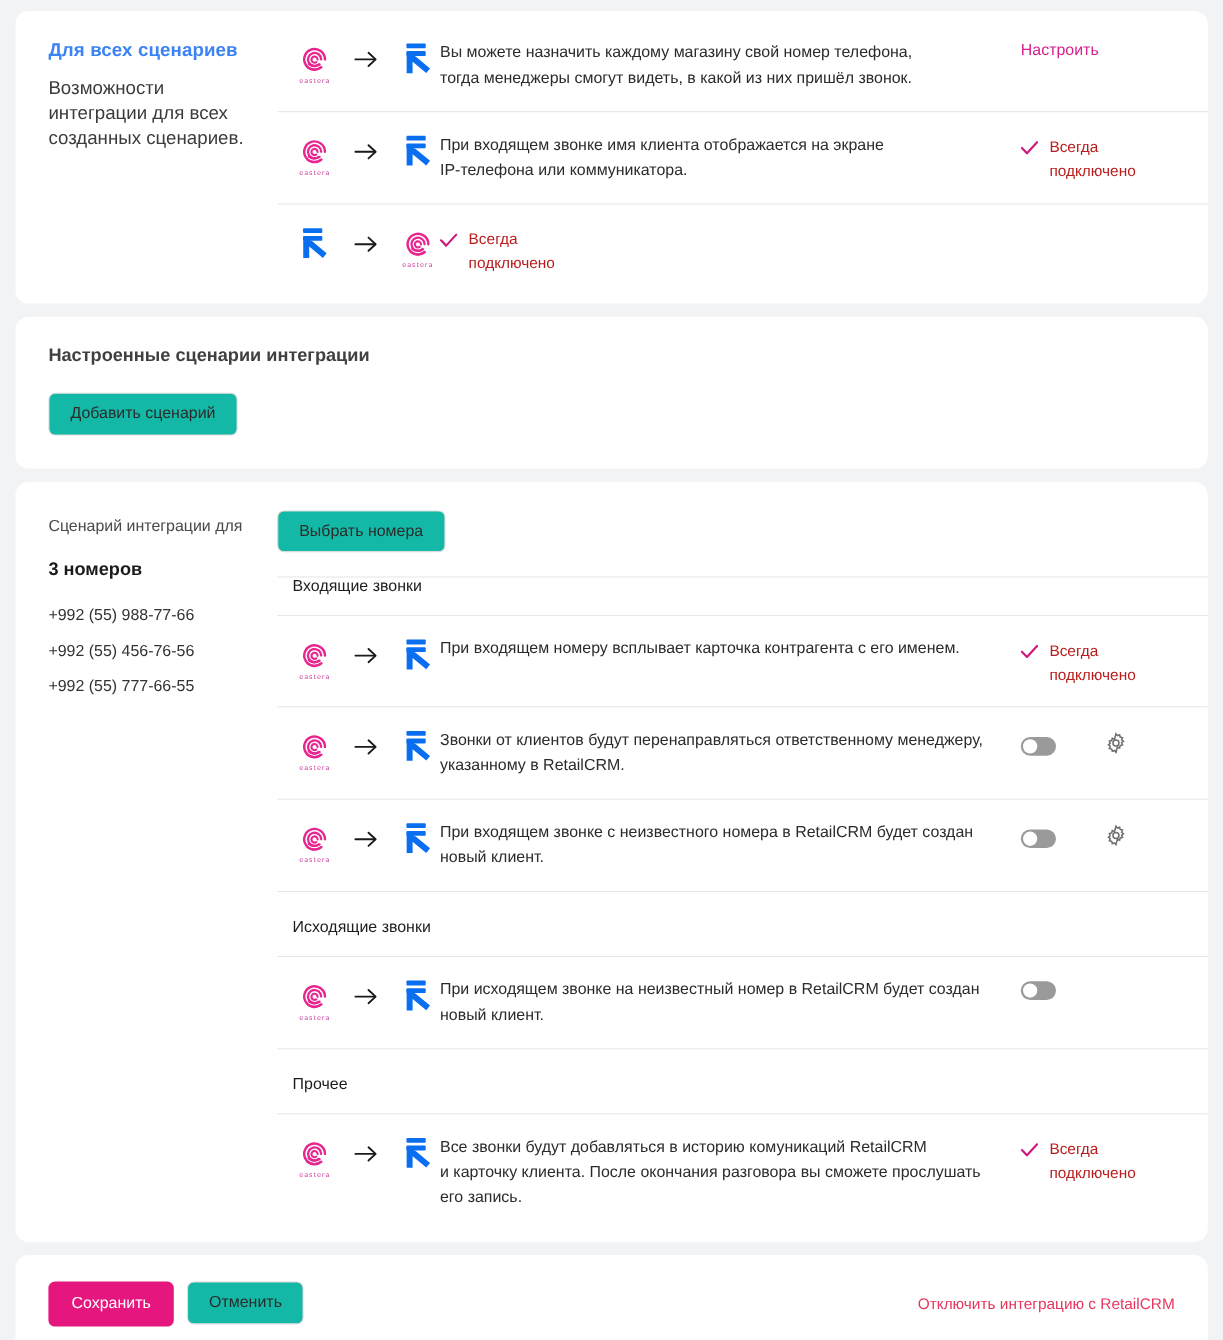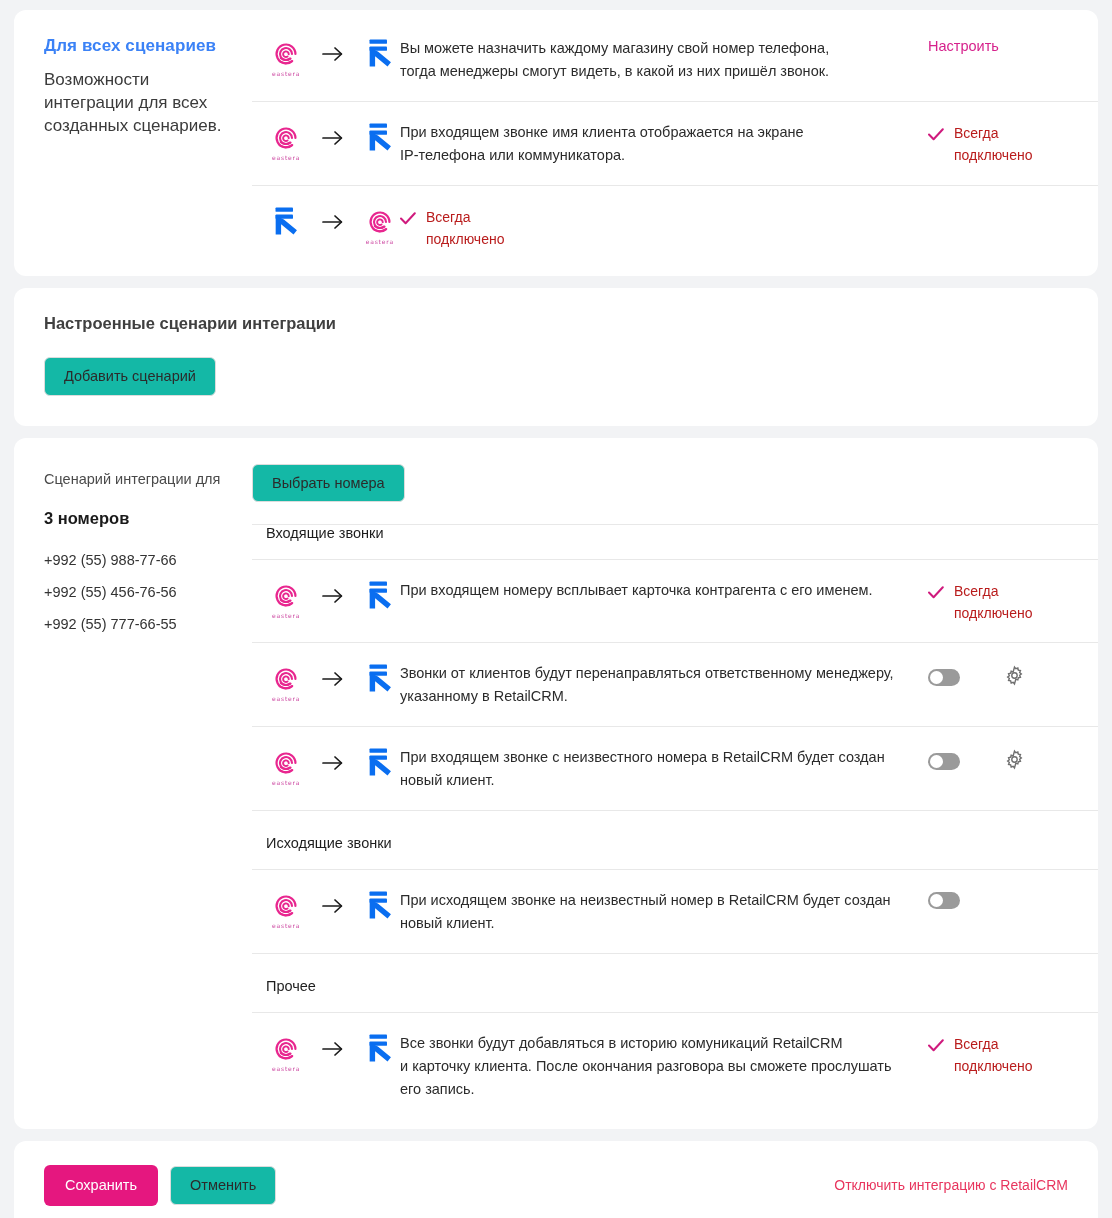"Сохранить" .footer-btns { align-items: center -> flex-start }
